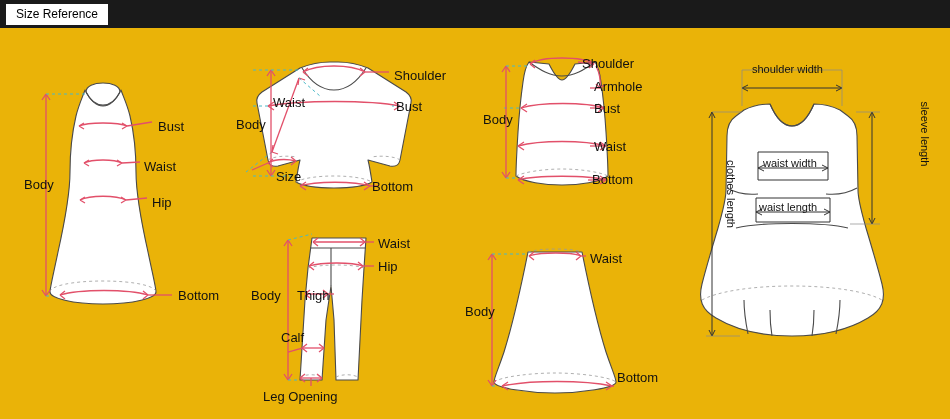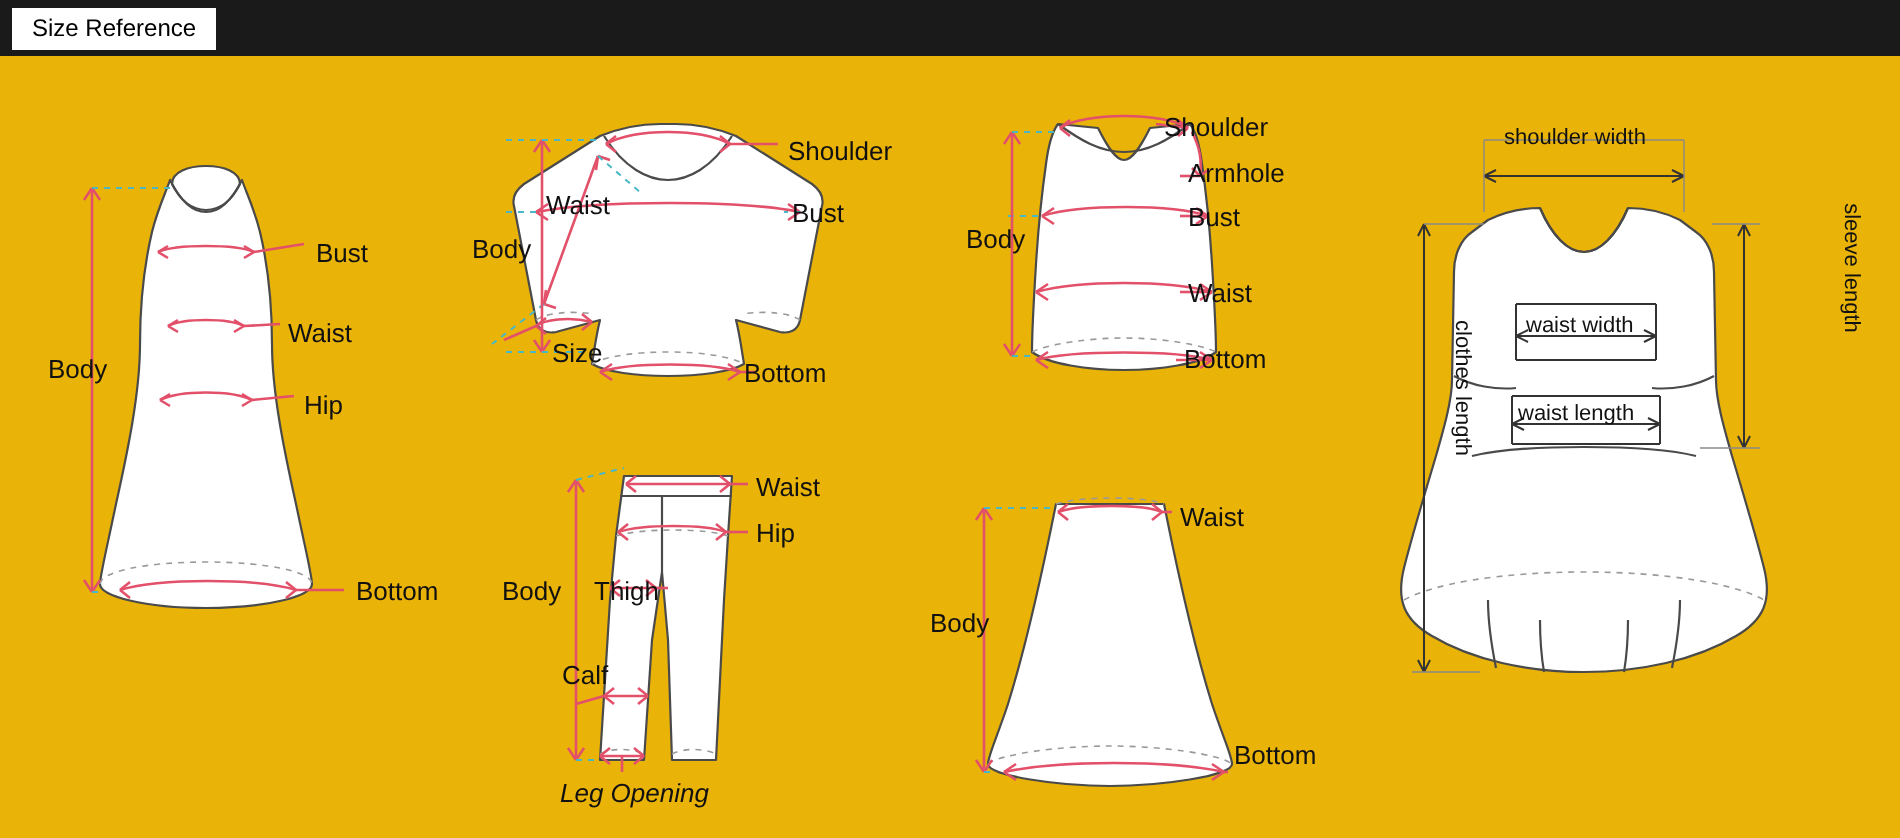"Leg Opening" div.label { font-style: italic -> none; left: 280px -> 263px }
